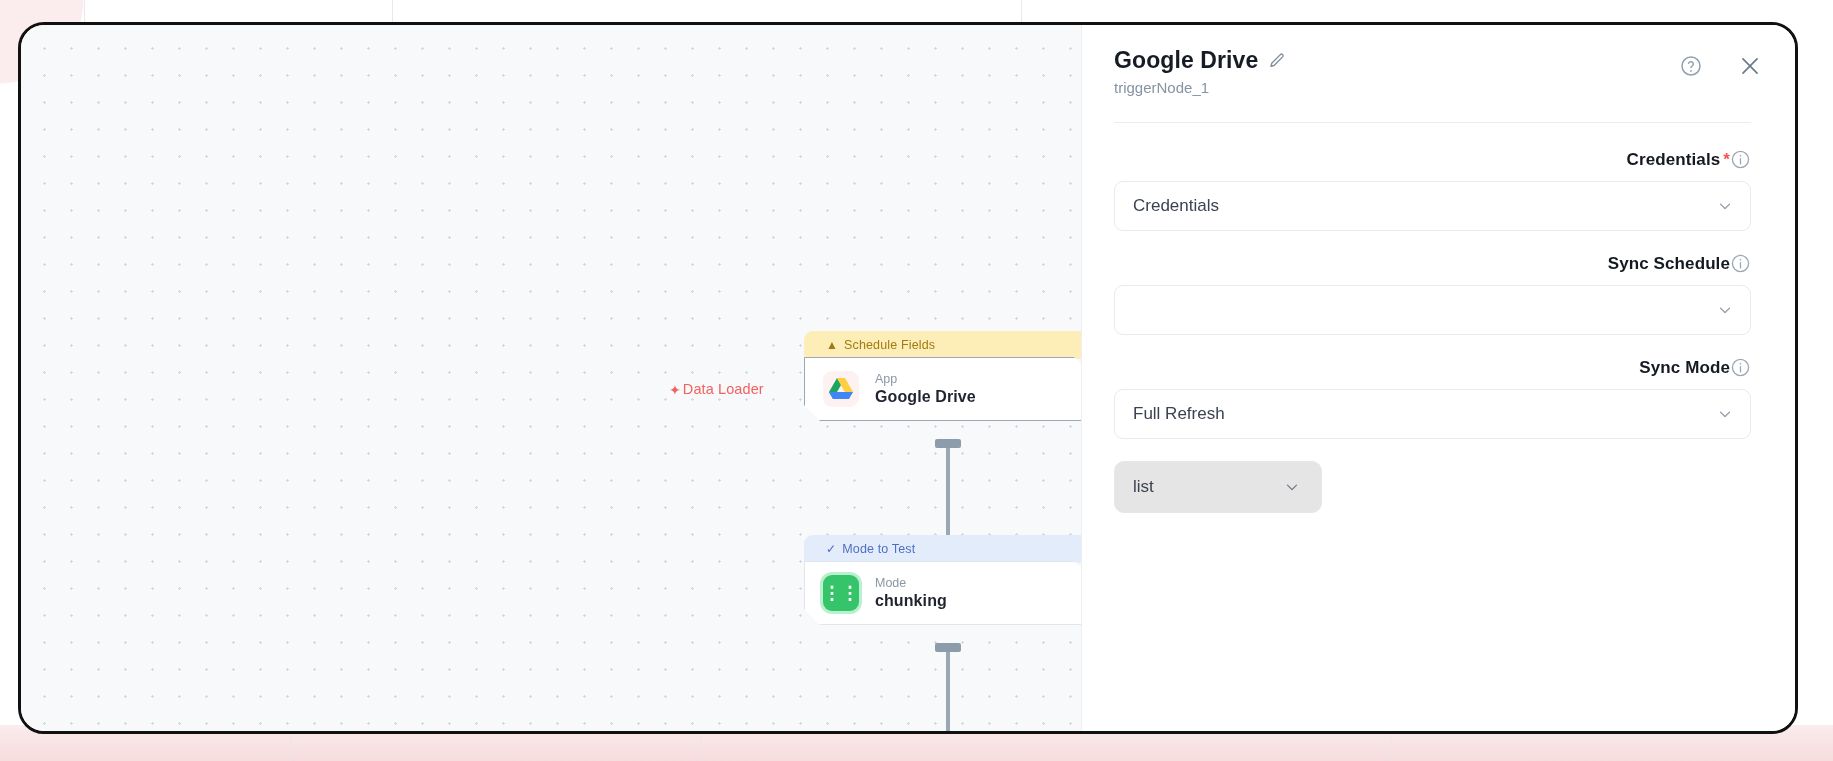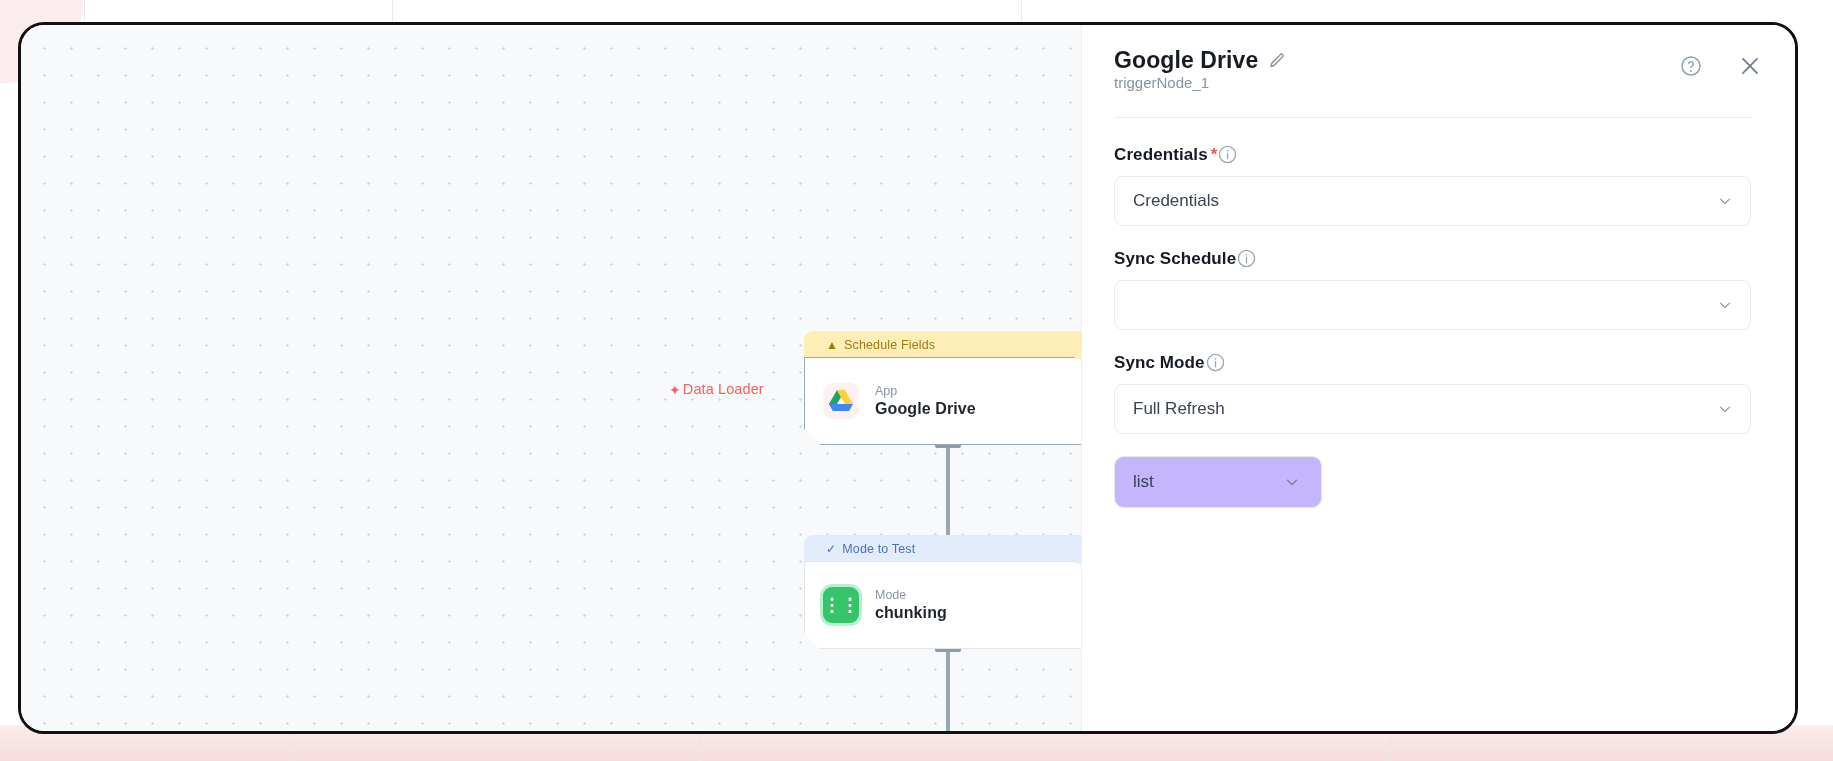"triggerNode_1" .panel-sub { margin-top: none -> 5px }
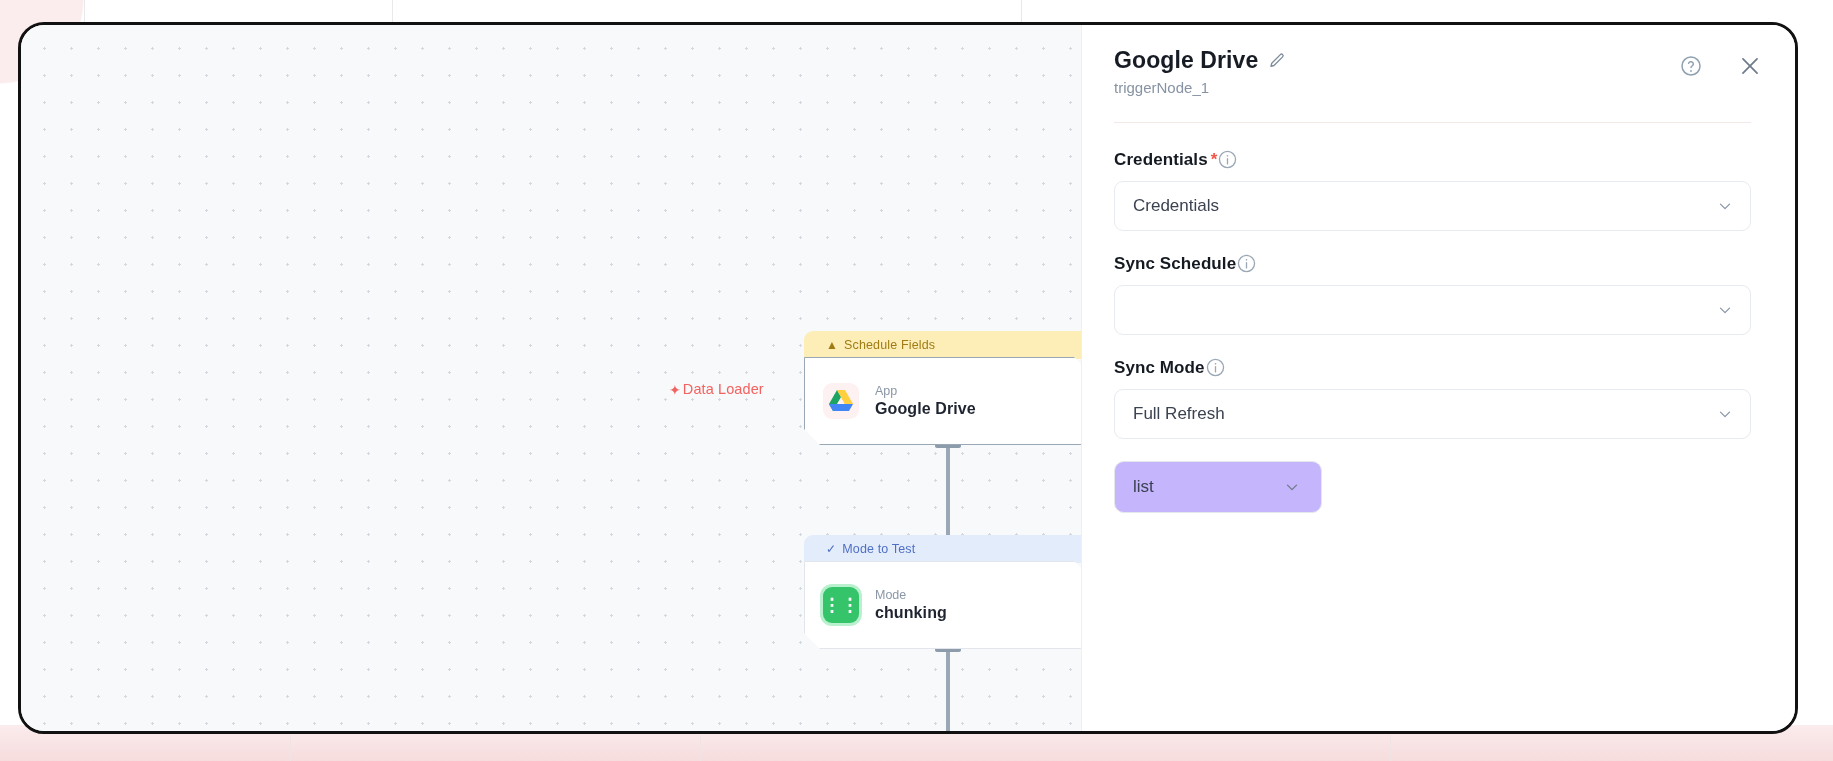"Credentials *" .field-label-row { justify-content: flex-start -> flex-end }
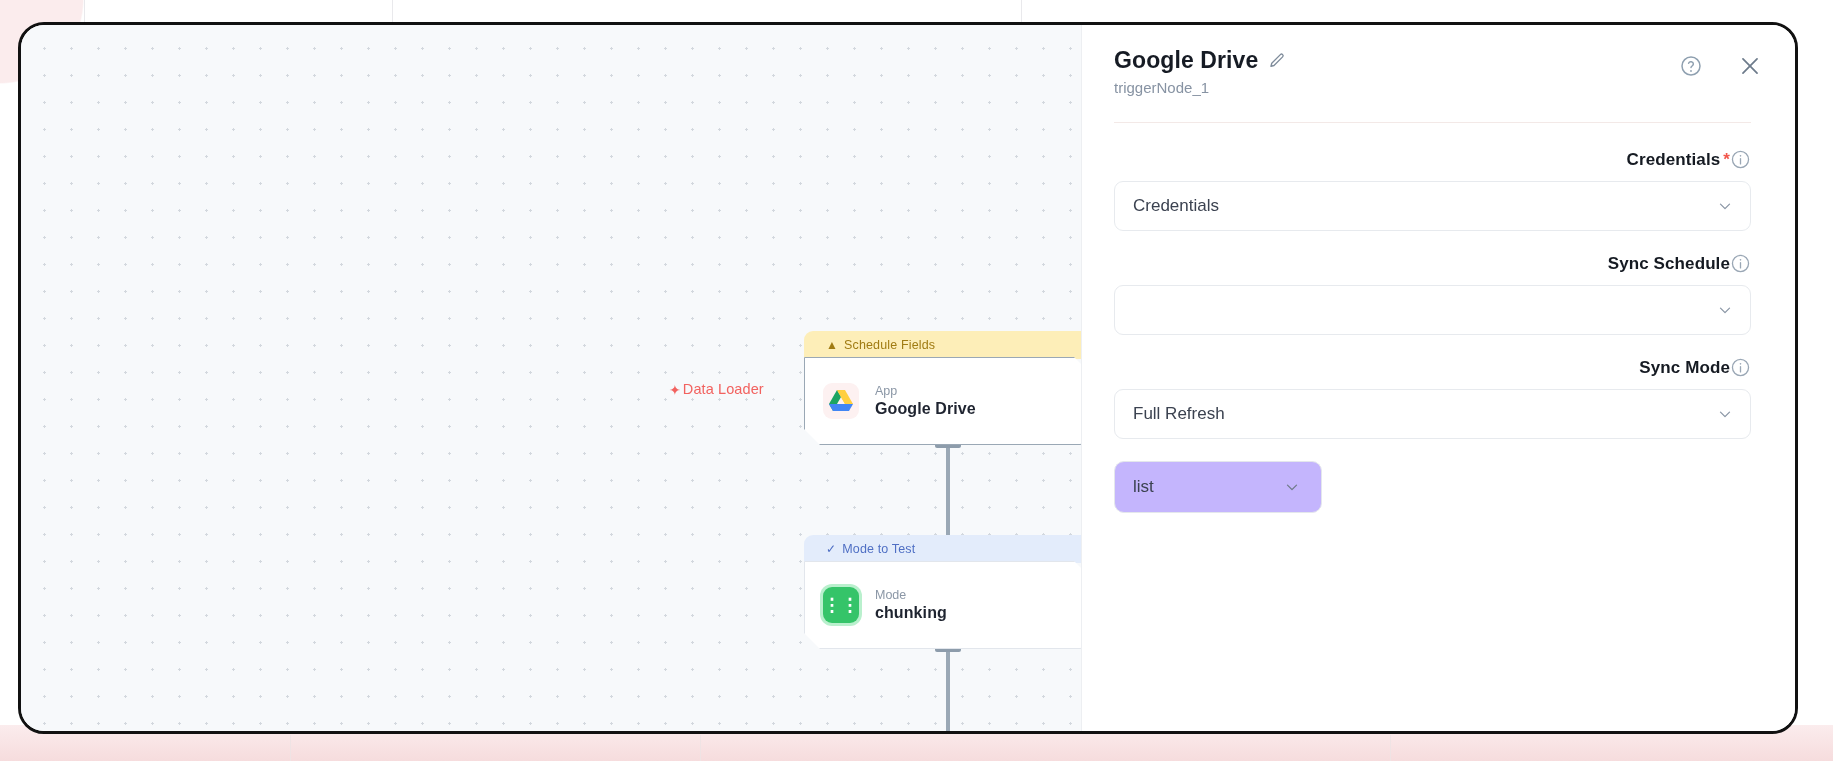"App" .node-card { height: 88px -> 64px }
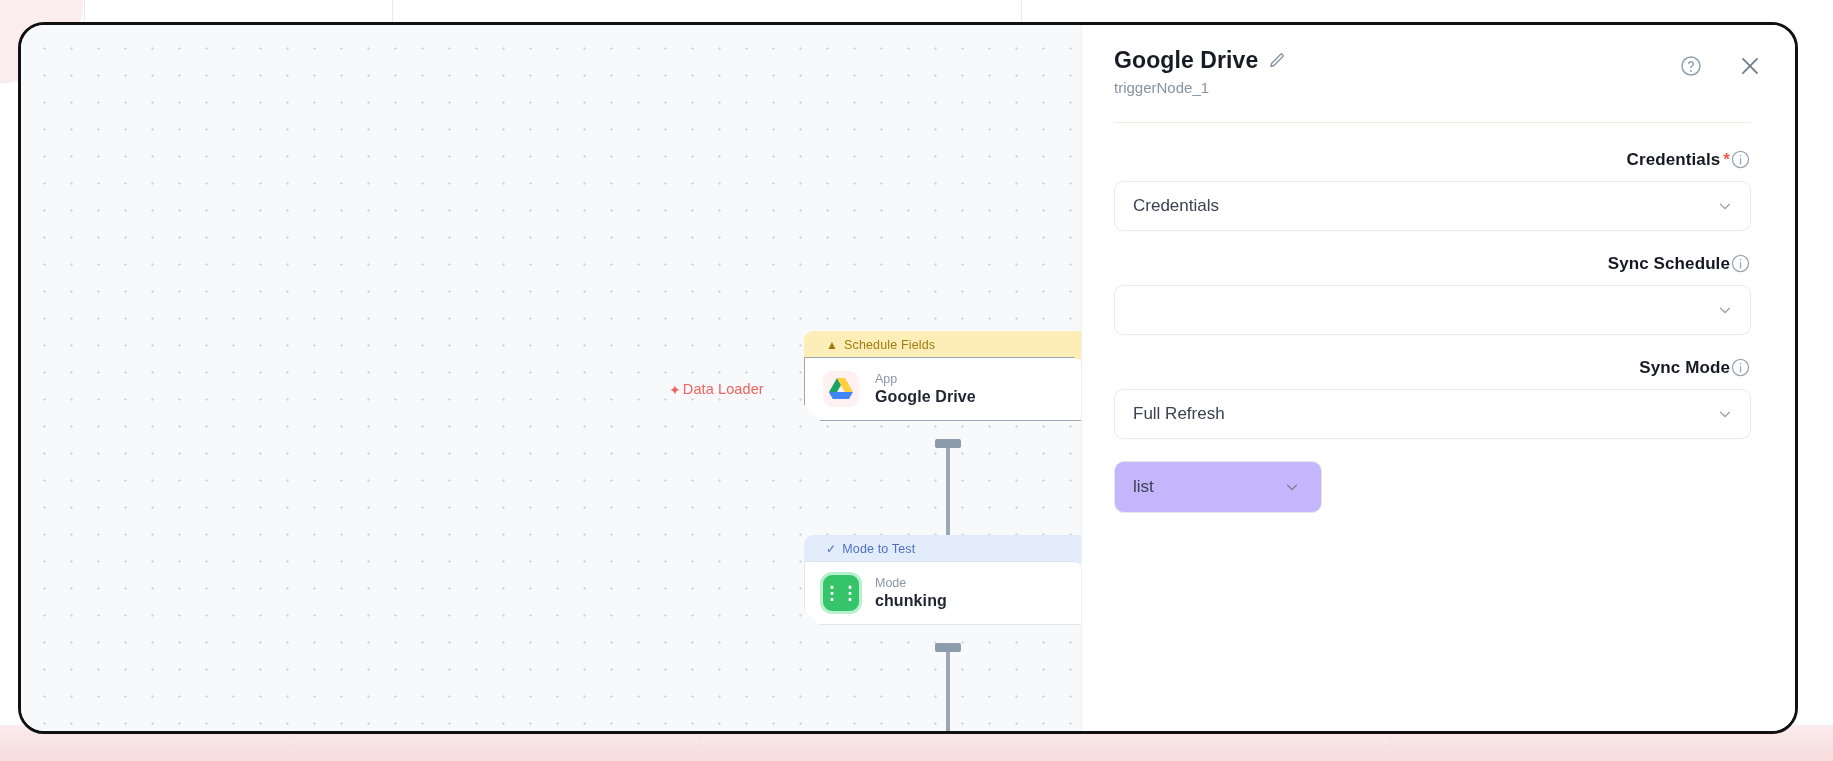"list" .select.filled { background: #c4b5fd -> #e5e5e5 }
